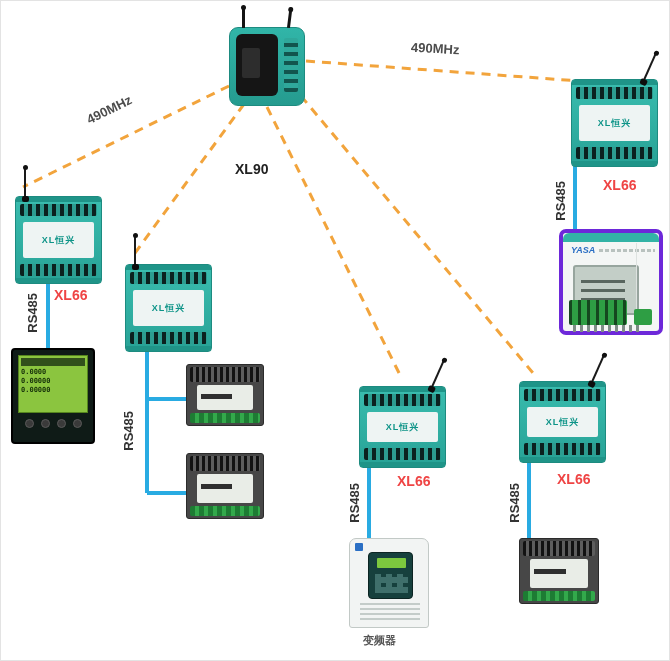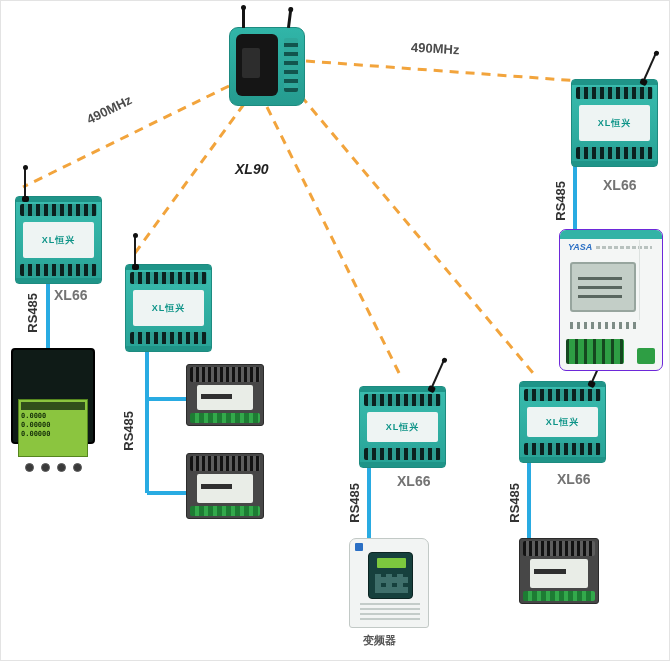"XL90" .gw-lbl { font-style: italic -> none }
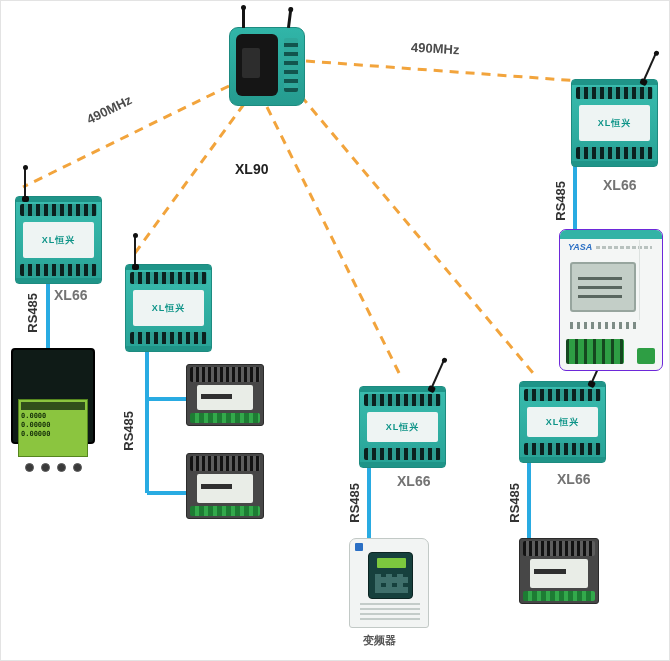"XL66" .xl66-lbl { color: #737373 -> #ef4444 }
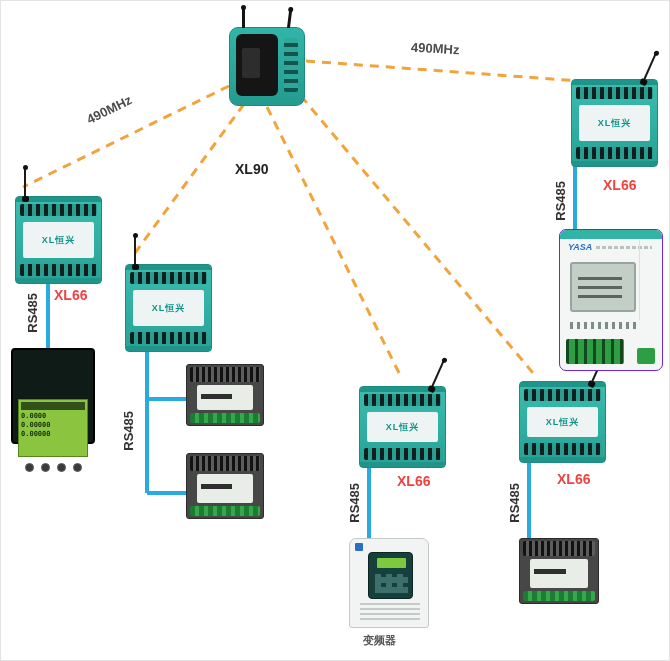"YASA" .fmeter { border: 1px solid #6d28d9 -> 4px solid #6d28d9; height: 142px -> 106px }
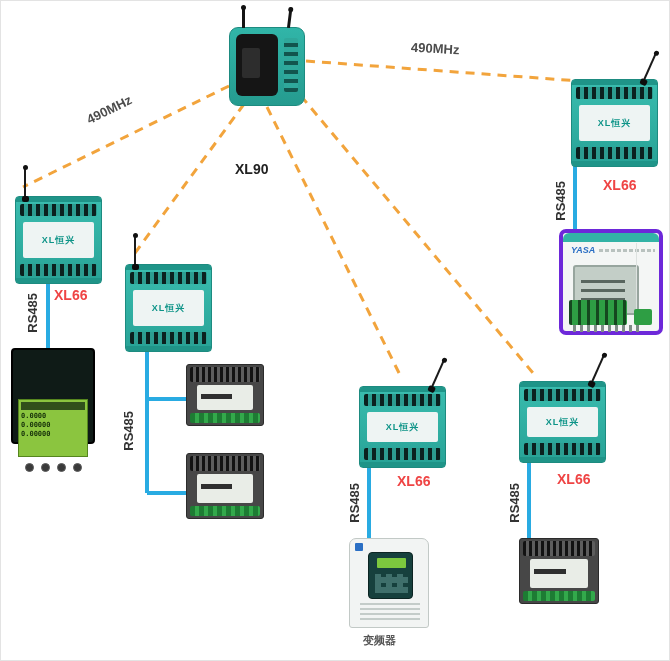"0.0000" .pscreen { margin-top: 44px -> none }
